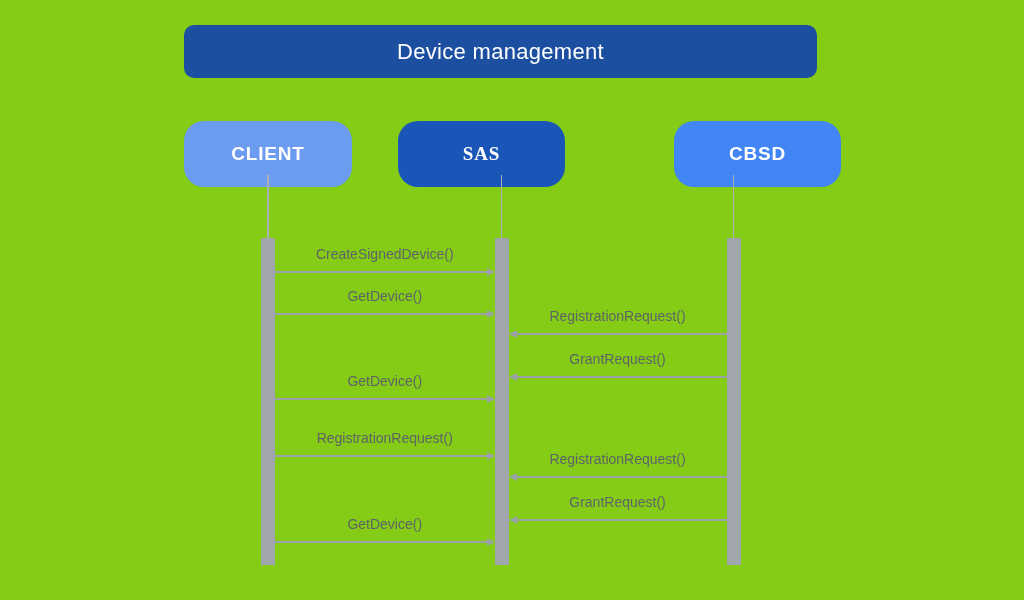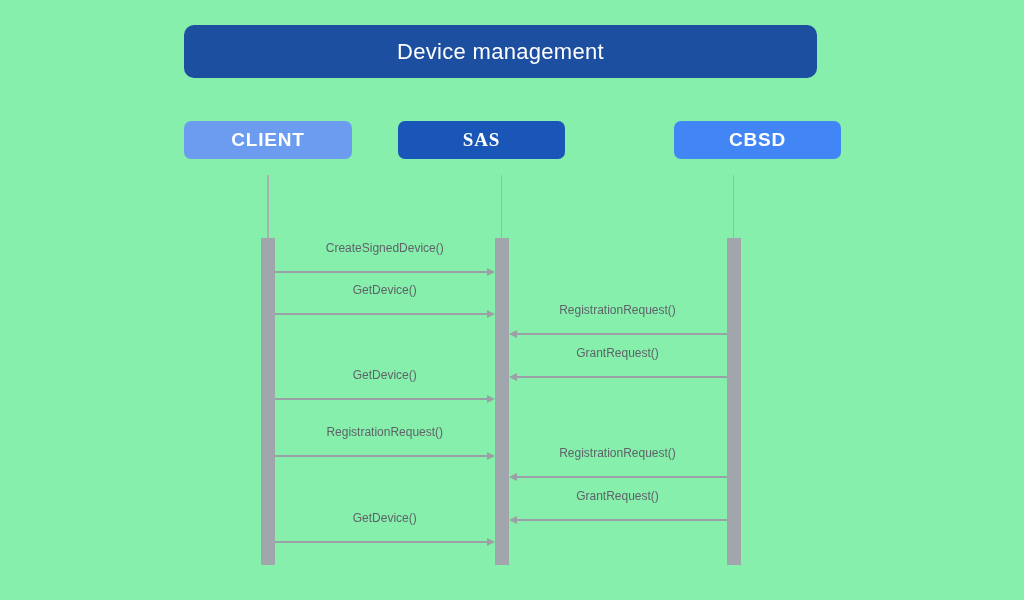"Device management" div { background: #86efac -> #84cc16 }
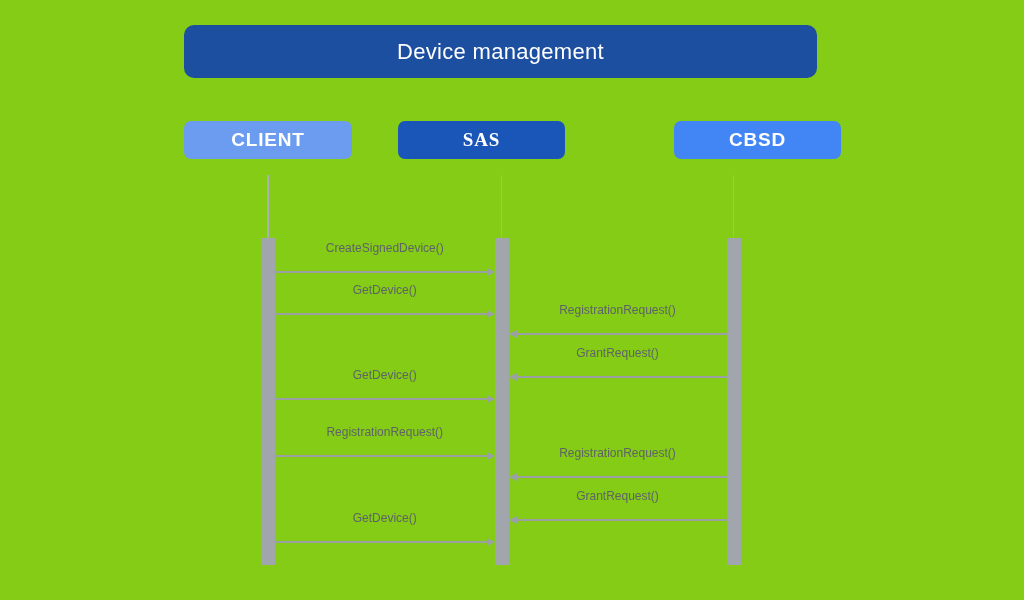"CLIENT" .actor { border-radius: 7px -> 20px; height: 38px -> 66px }
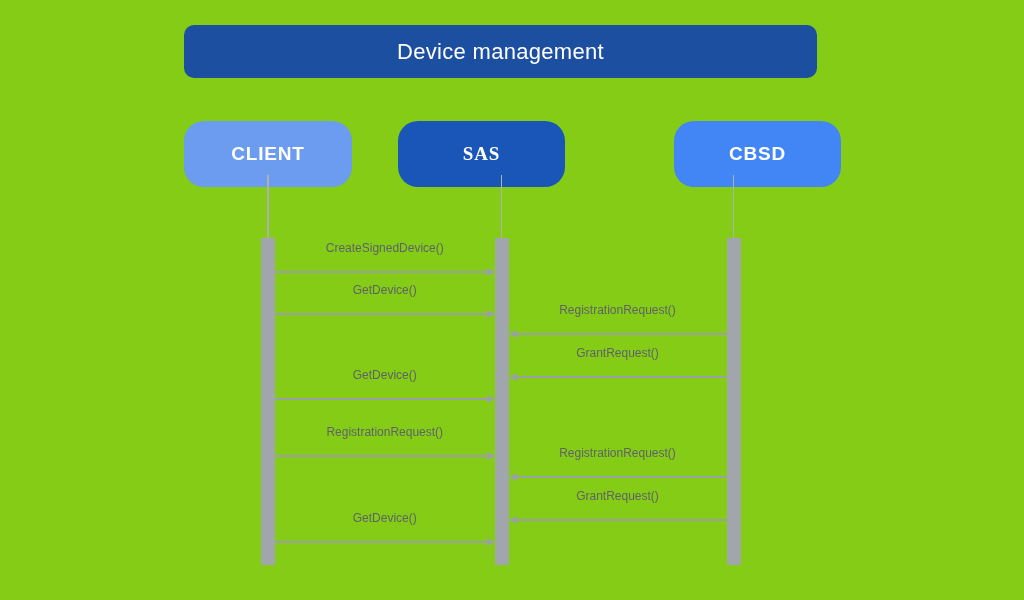"CreateSignedDevice()" .msg-label { font-size: 12px -> 14px; padding-bottom: 17px -> 10px }
